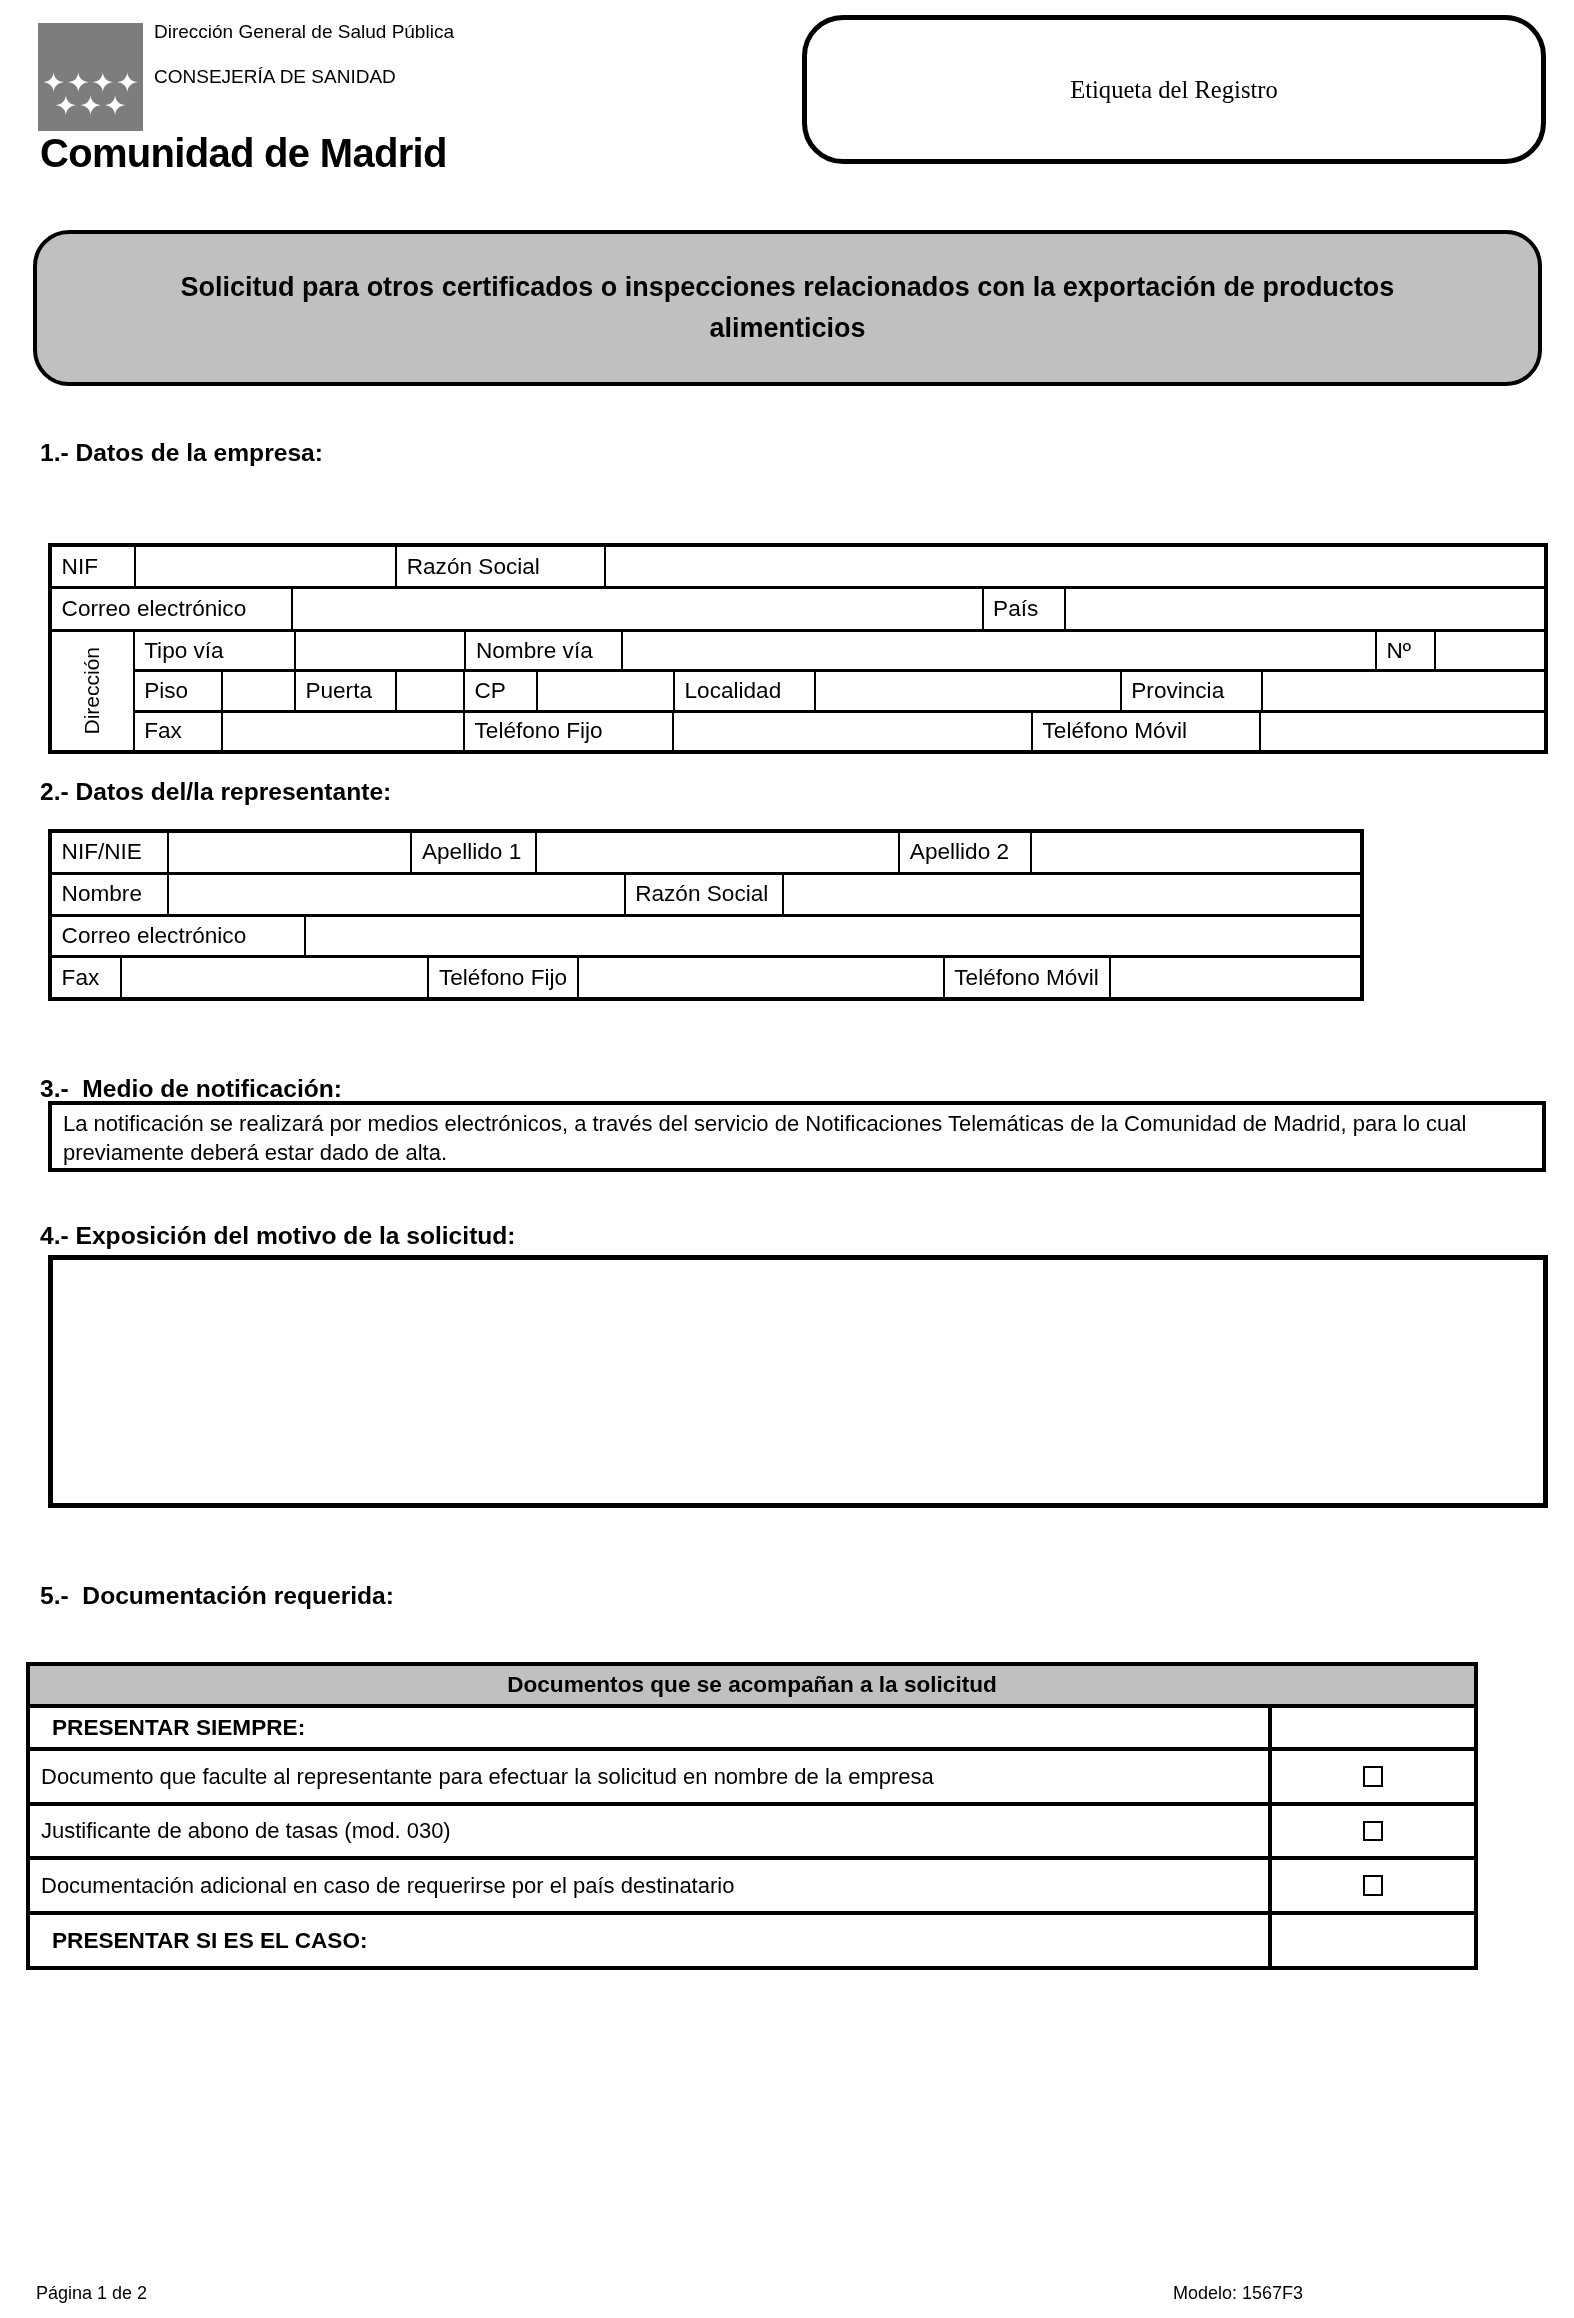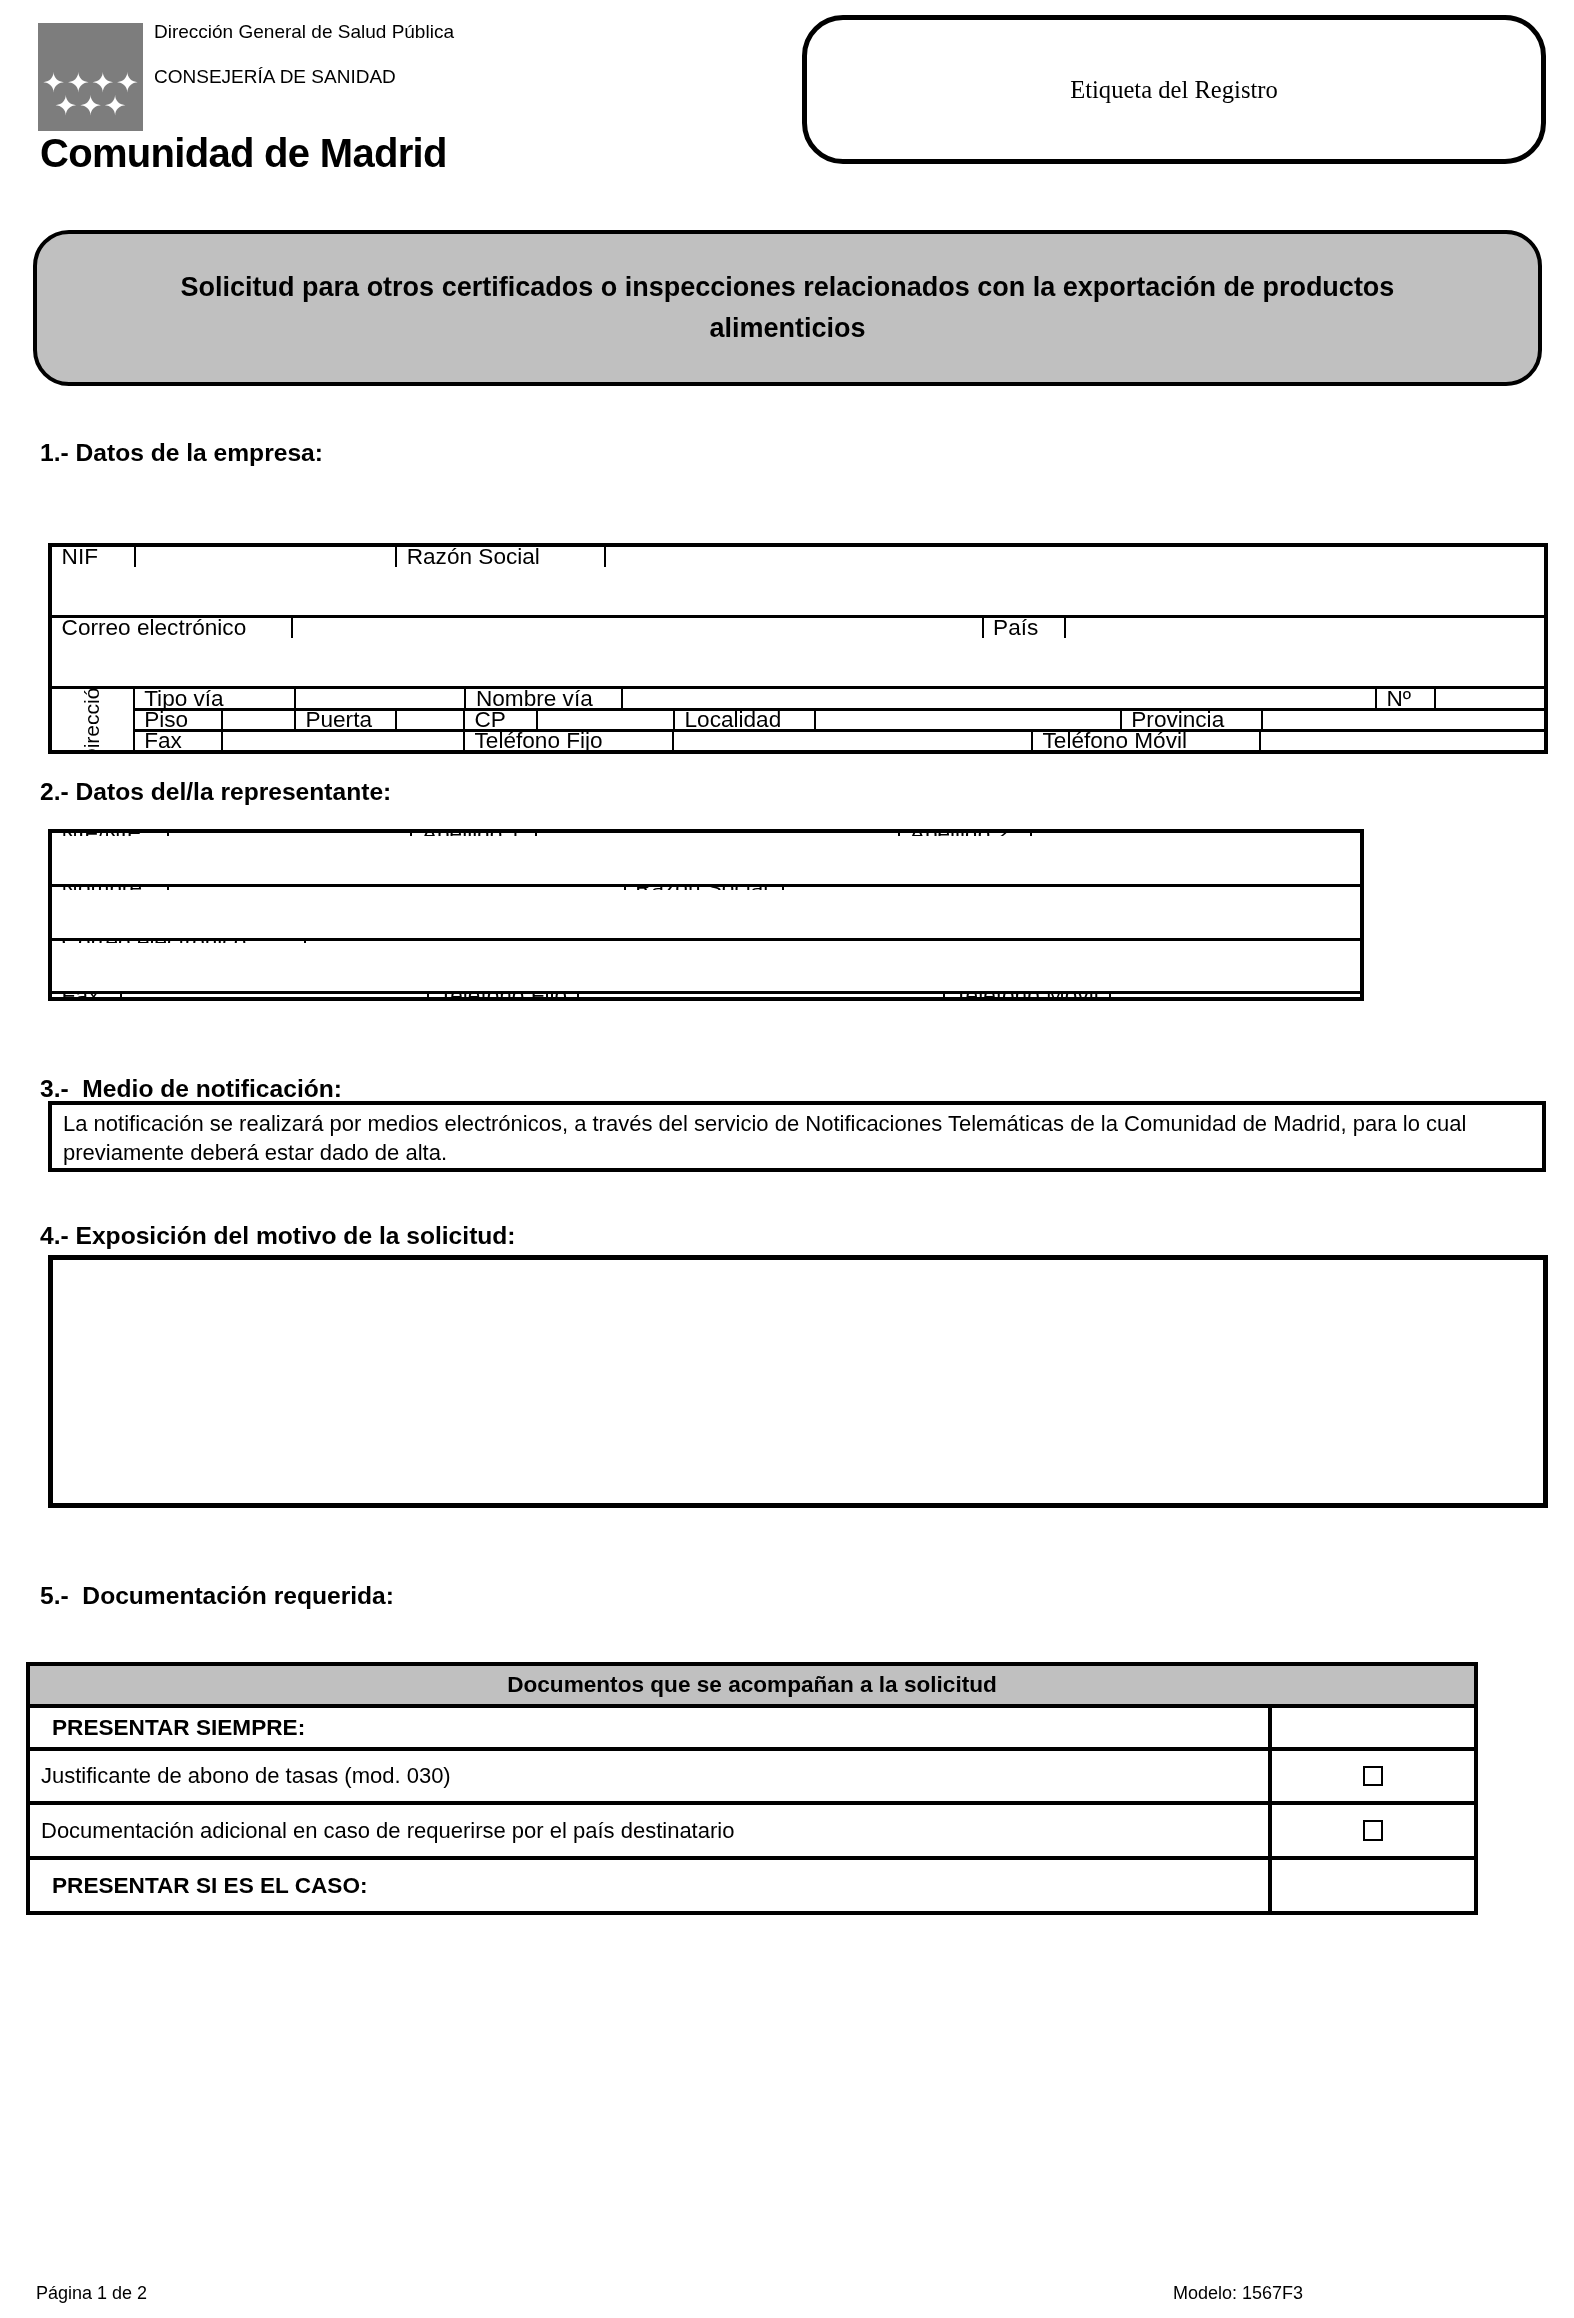"NIF" .grid { gap: 48px -> none }
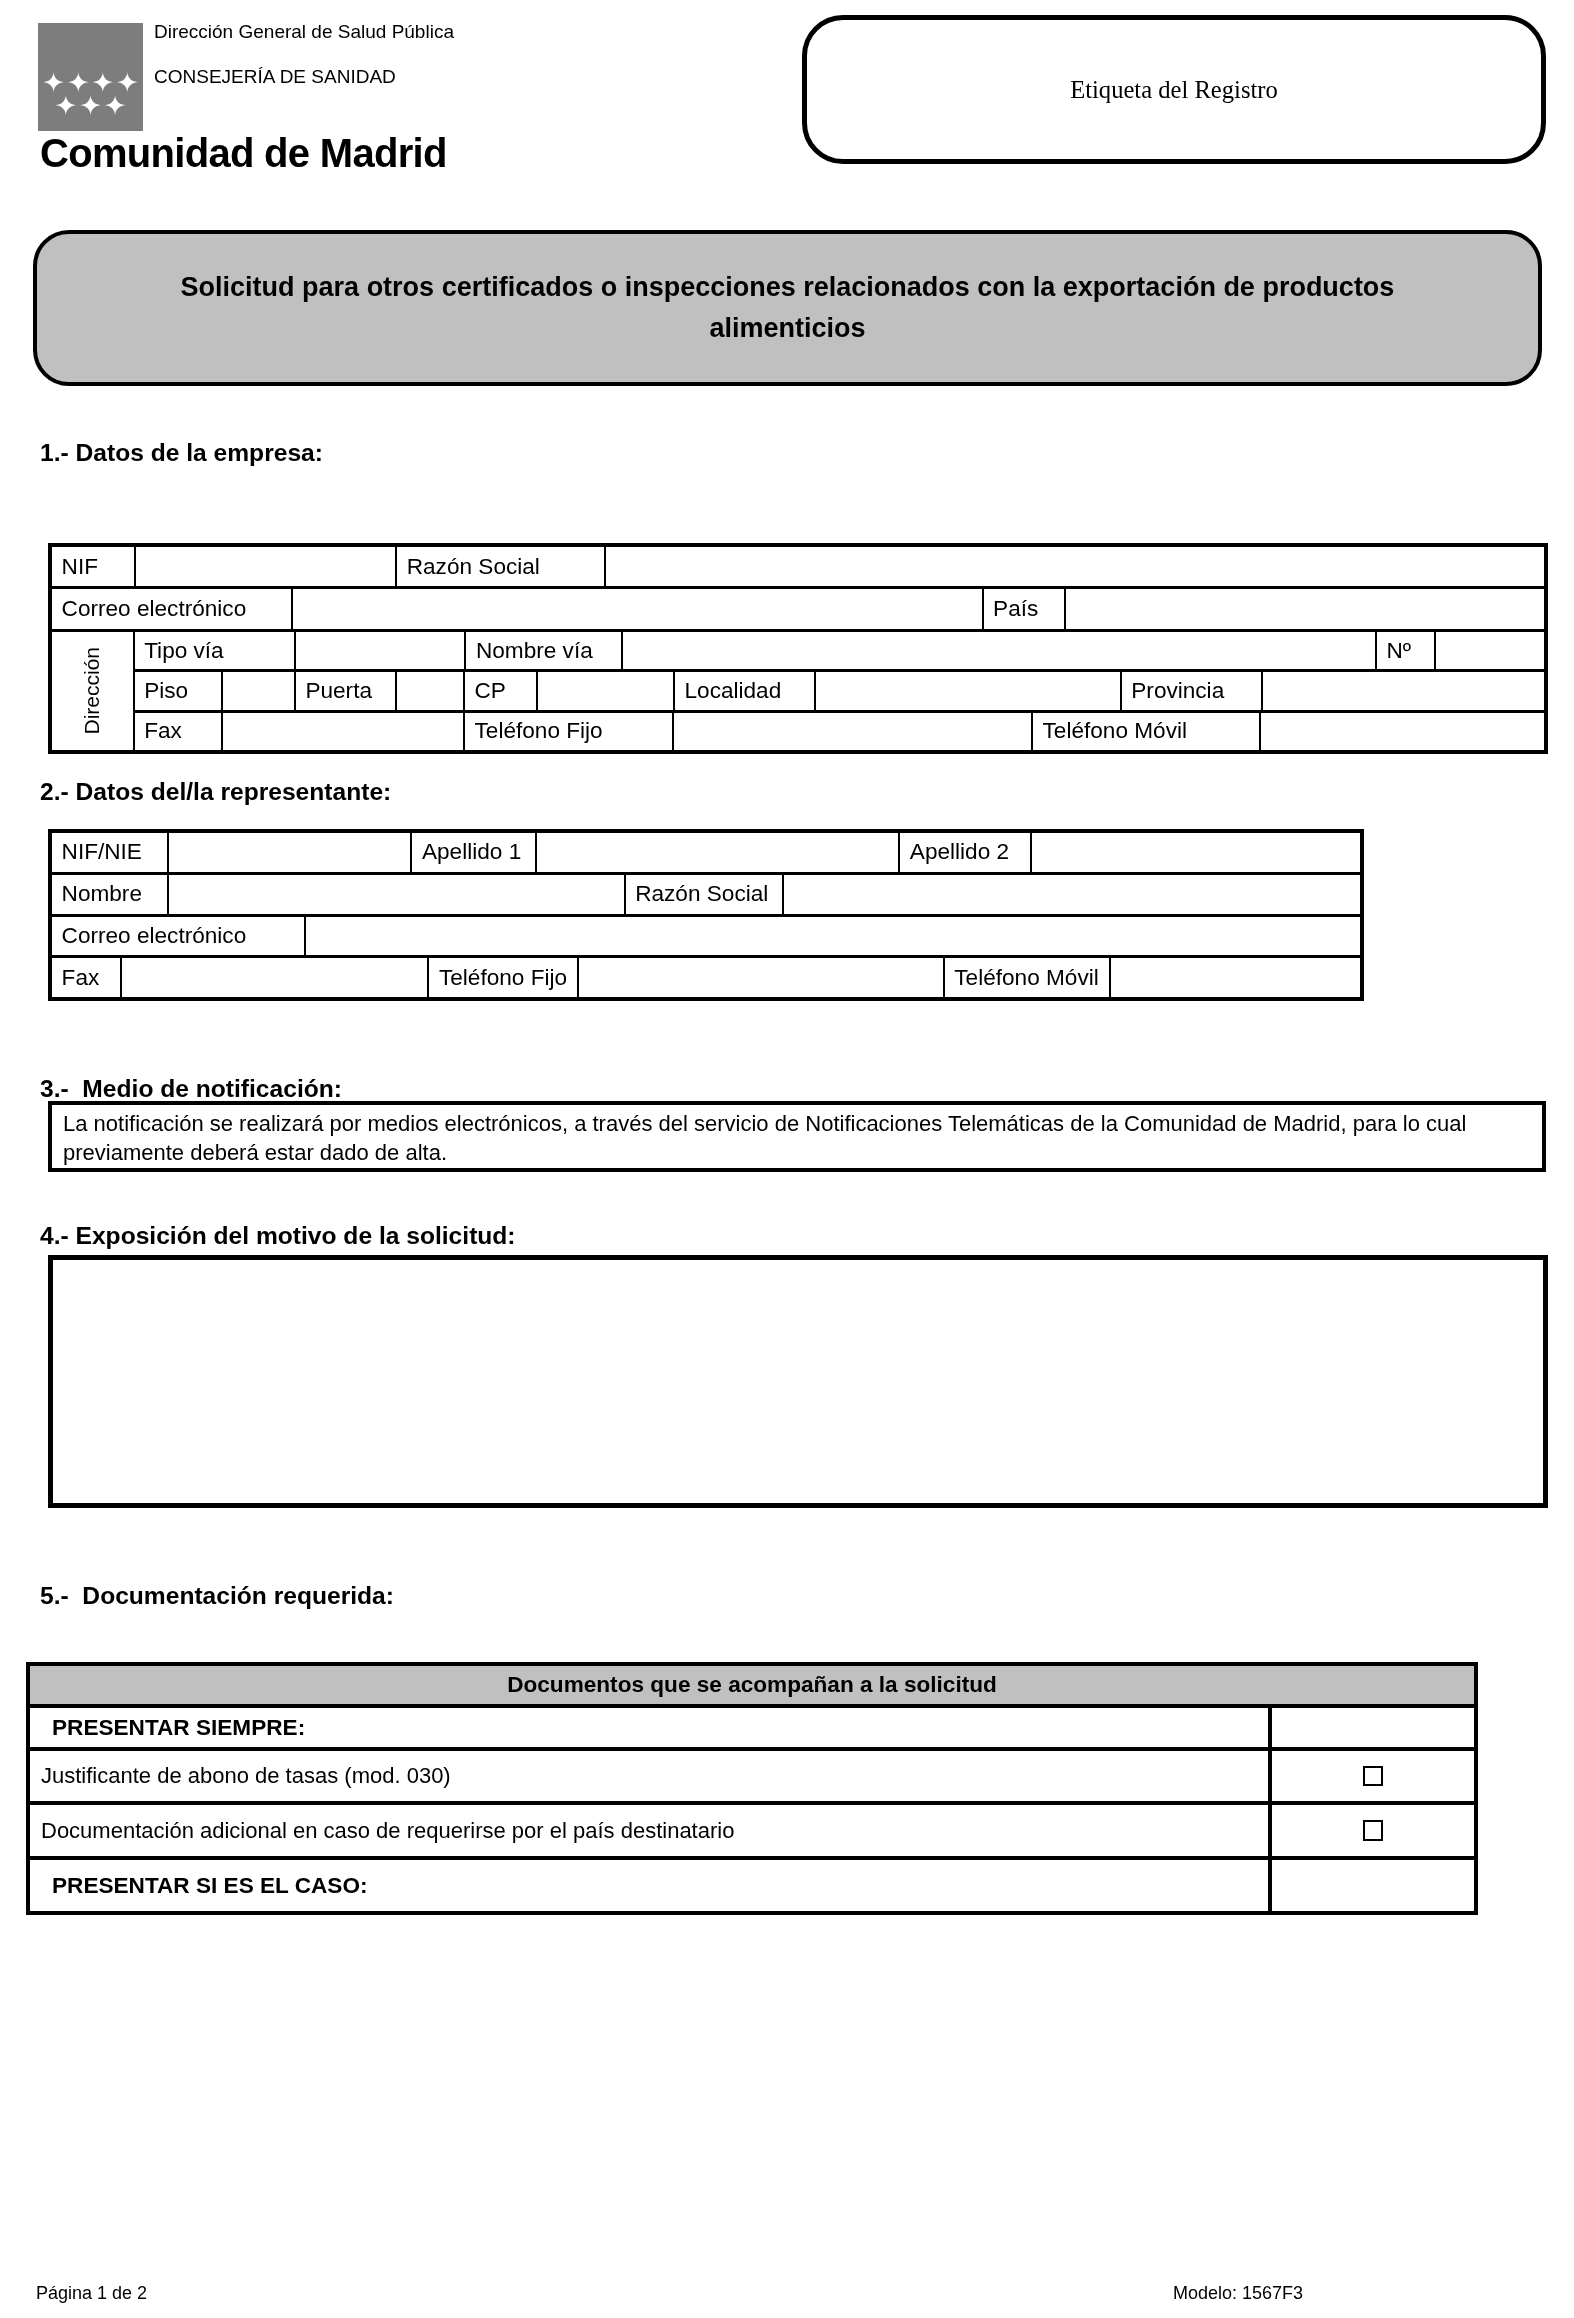"Documento que faculte al representante" div.doc-row { html: none -> <div> <div>Documento que faculte al representante para efectuar la solicitud en nombre de la empresa</div> <div> <div></div> </div> </div> }
